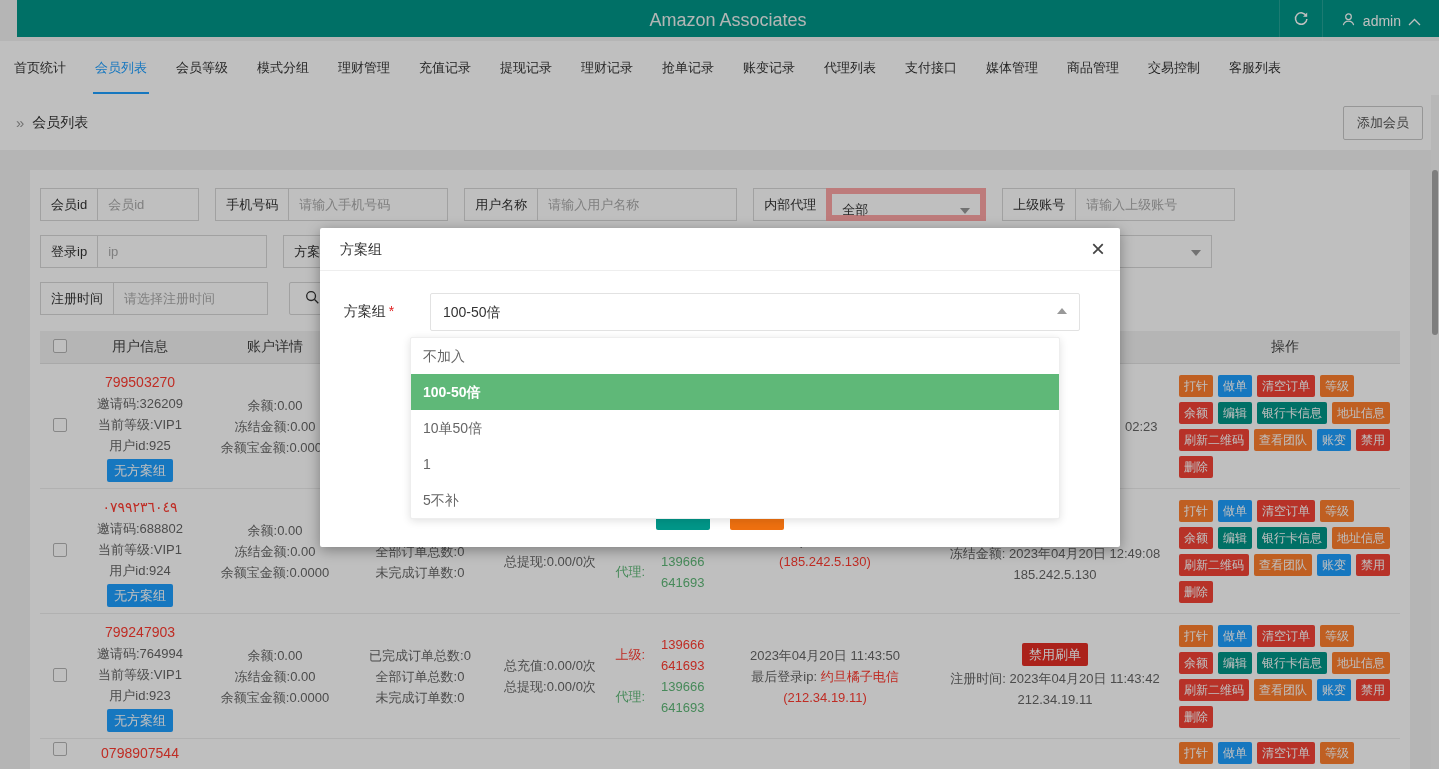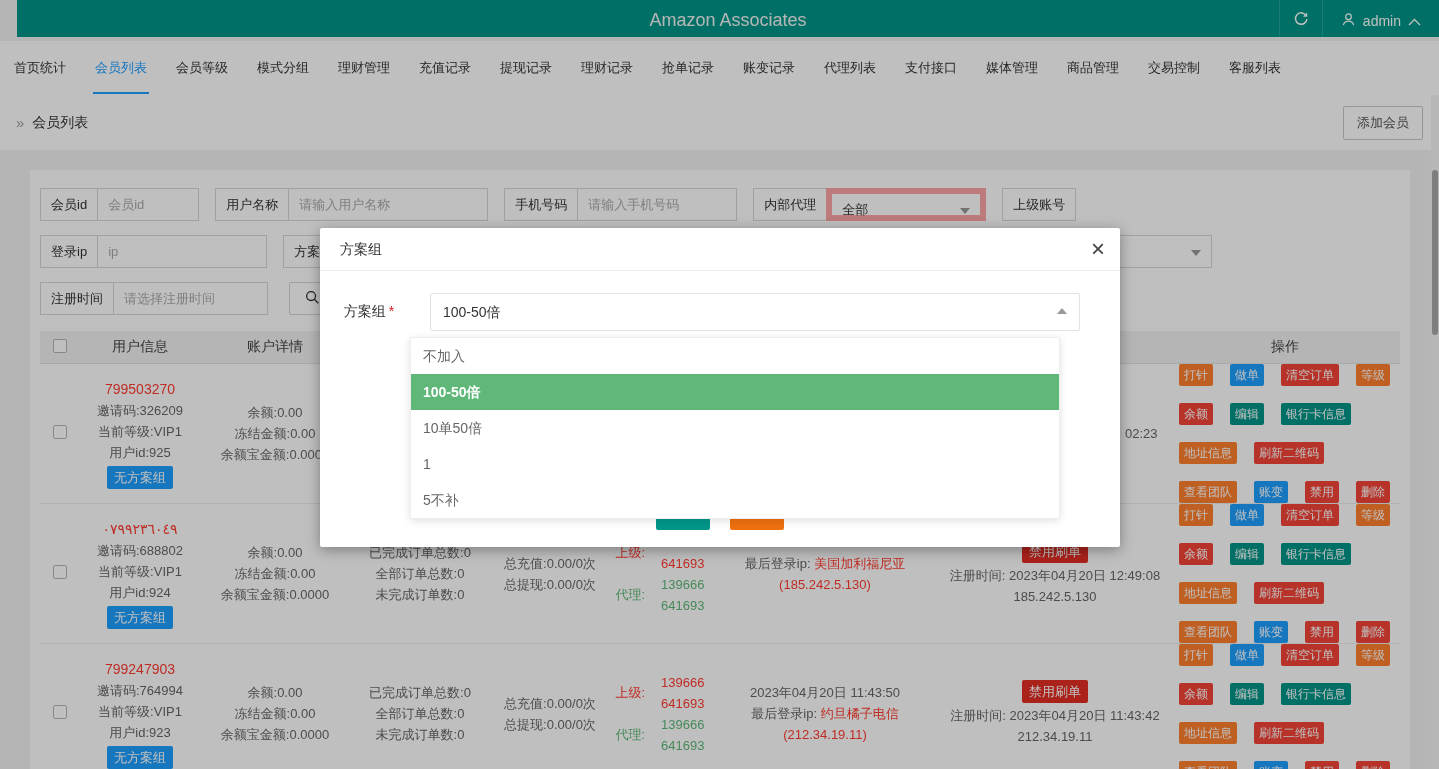"用户名称" div.fgroup { order: before "手机号码" -> after "手机号码" }
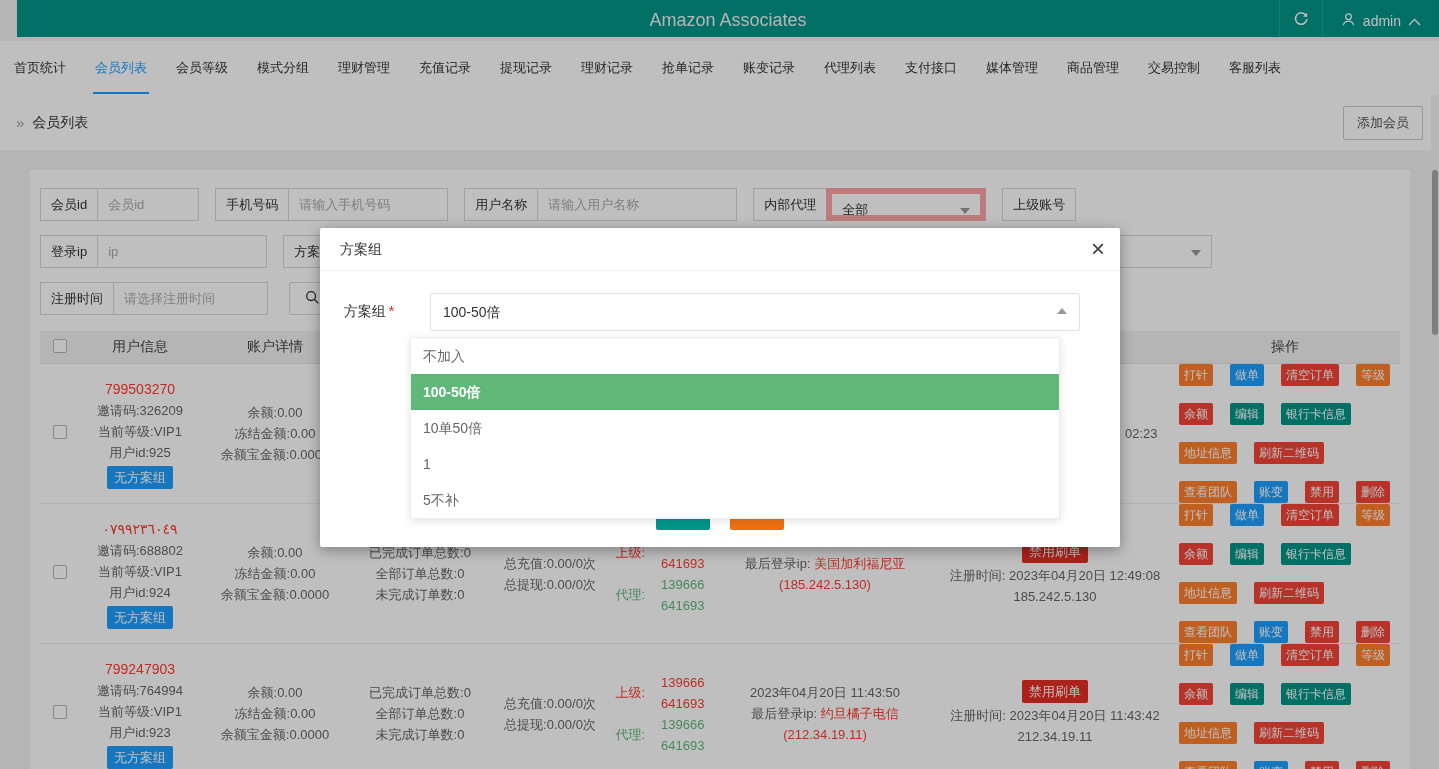"请输入上级账号" input.finput { html: none -> <input> }
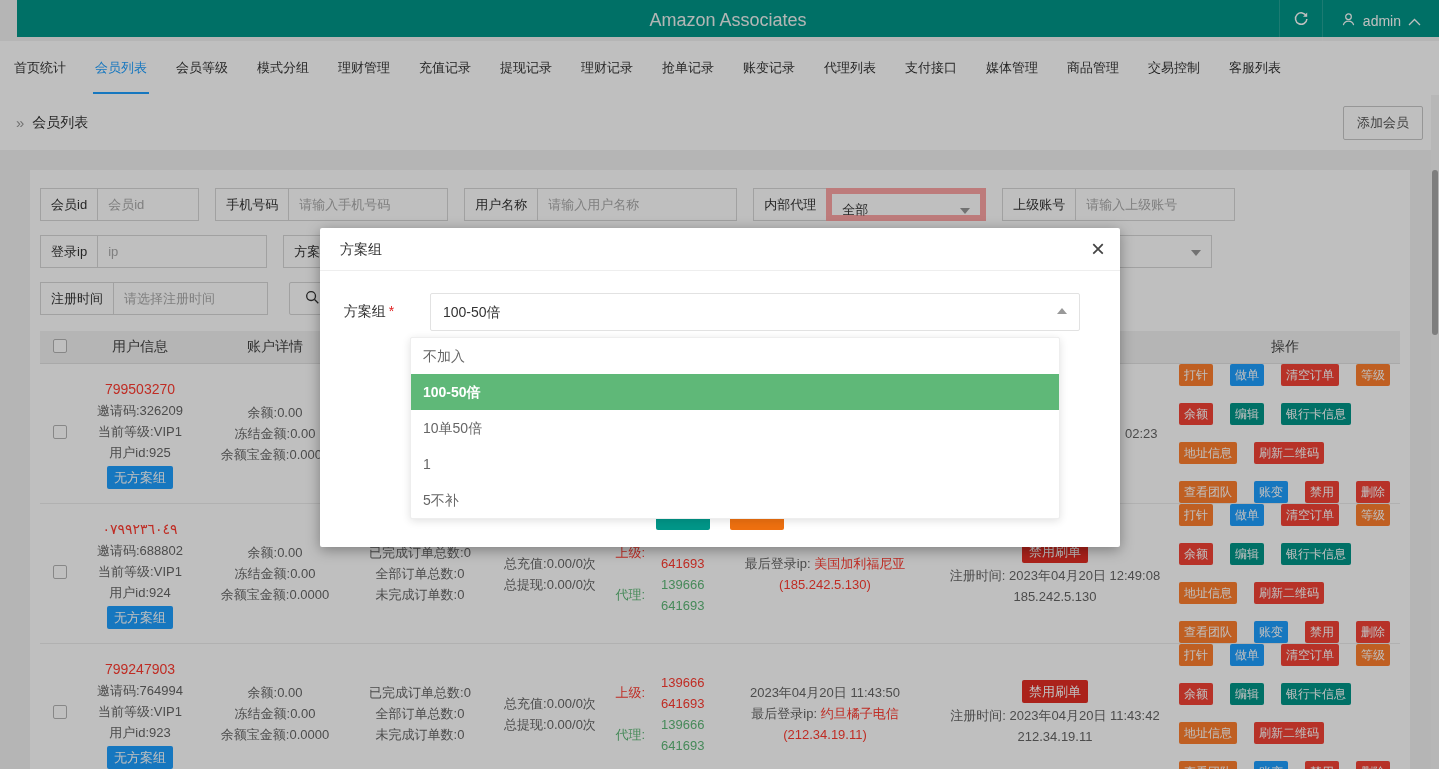"打针" .actions-wrap { gap: 17px -> 5px }
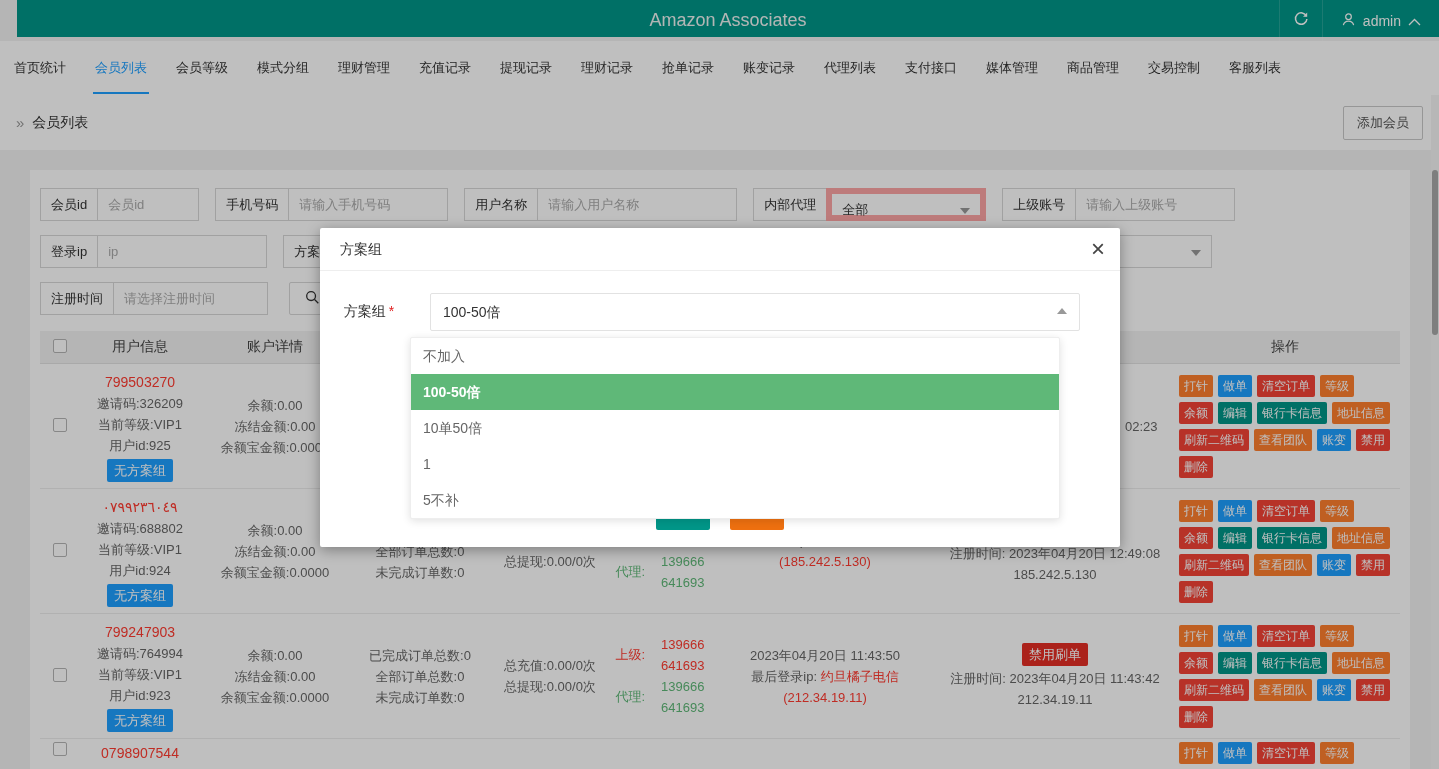"注册时间: 2023年04月20日 12:49:08" div.line { text: 注册时间 -> 冻结金额 }
